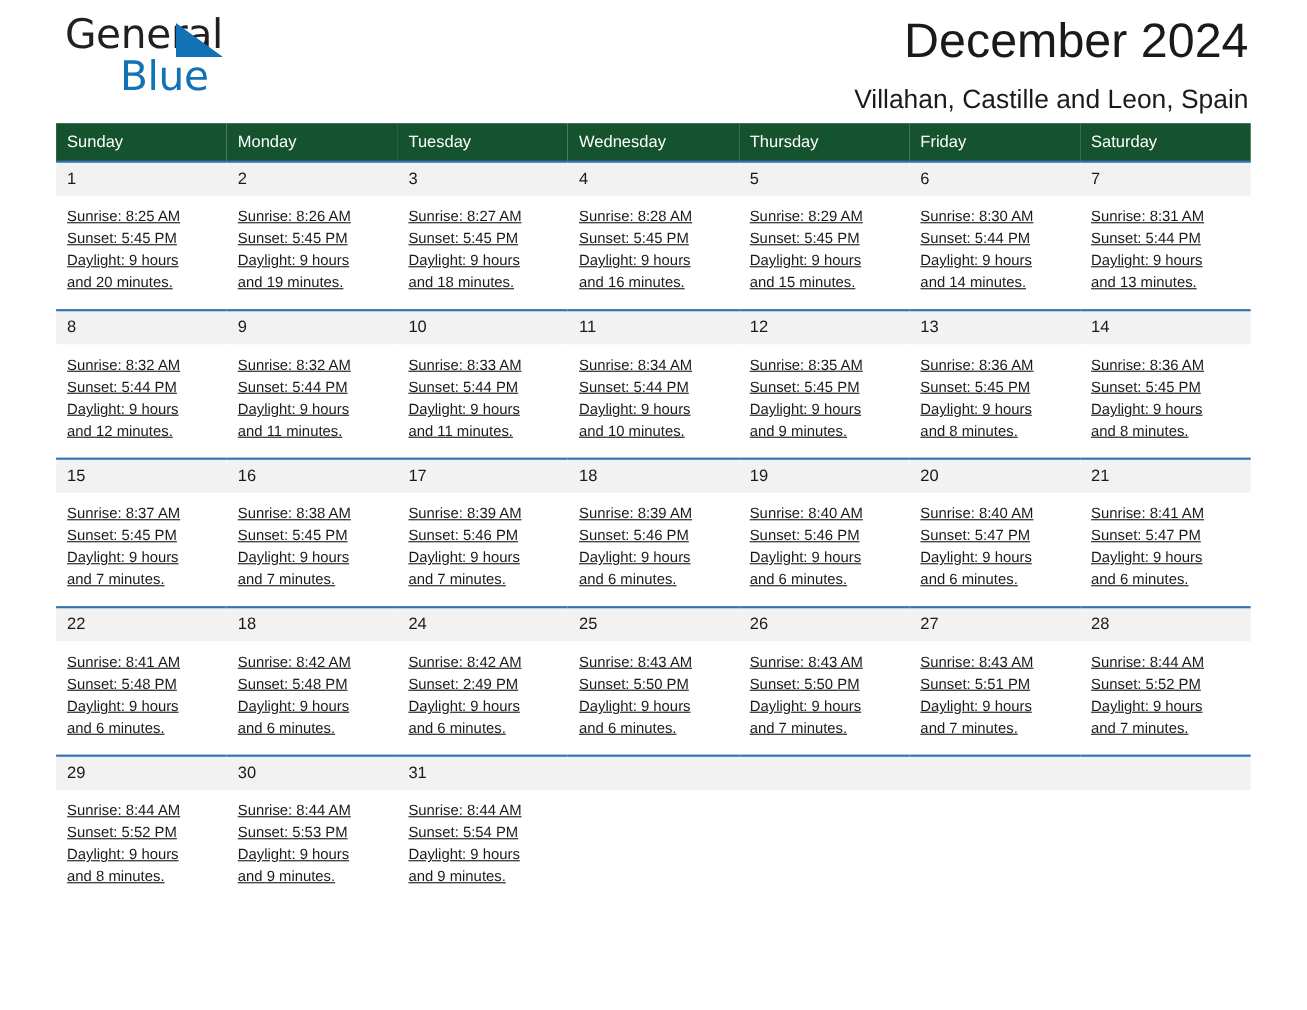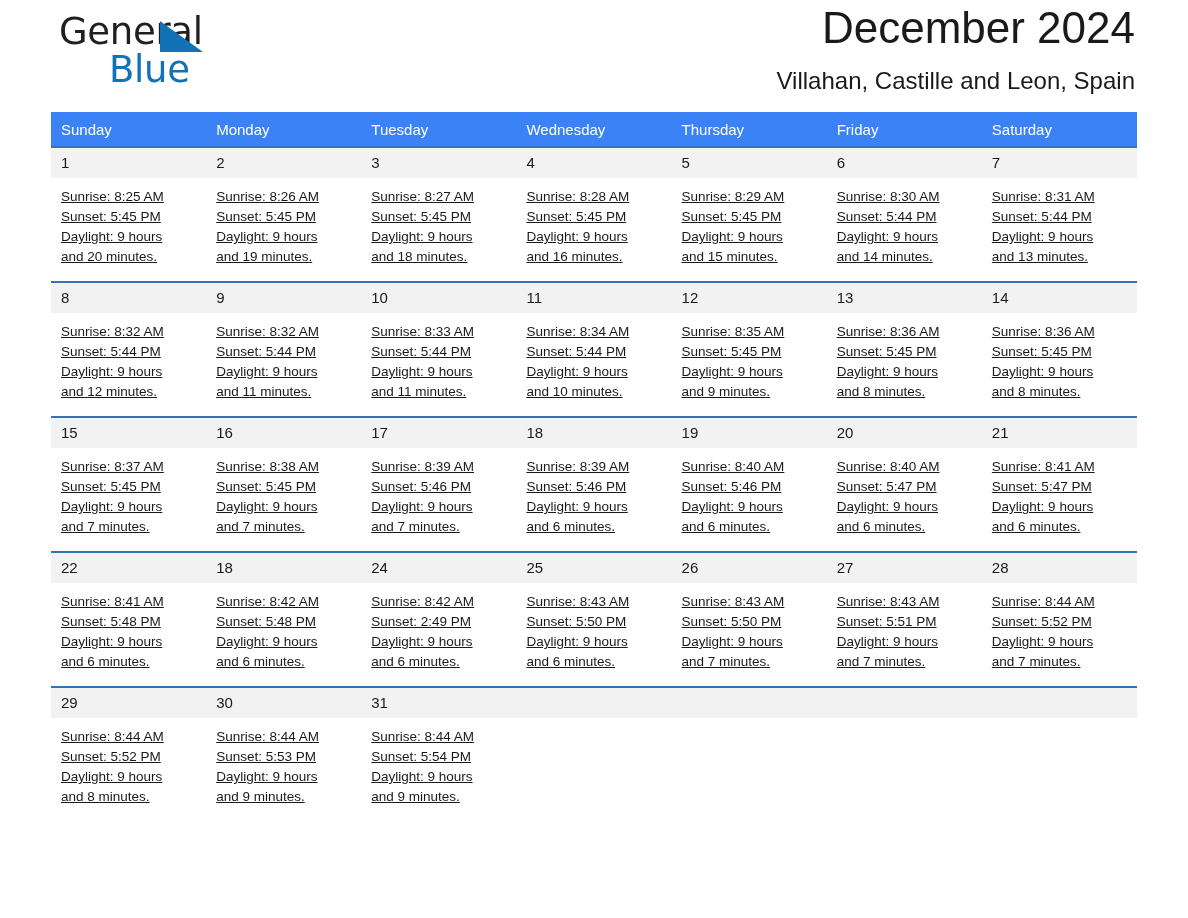"December 2024" .title-block { top: 0 -> 10px }
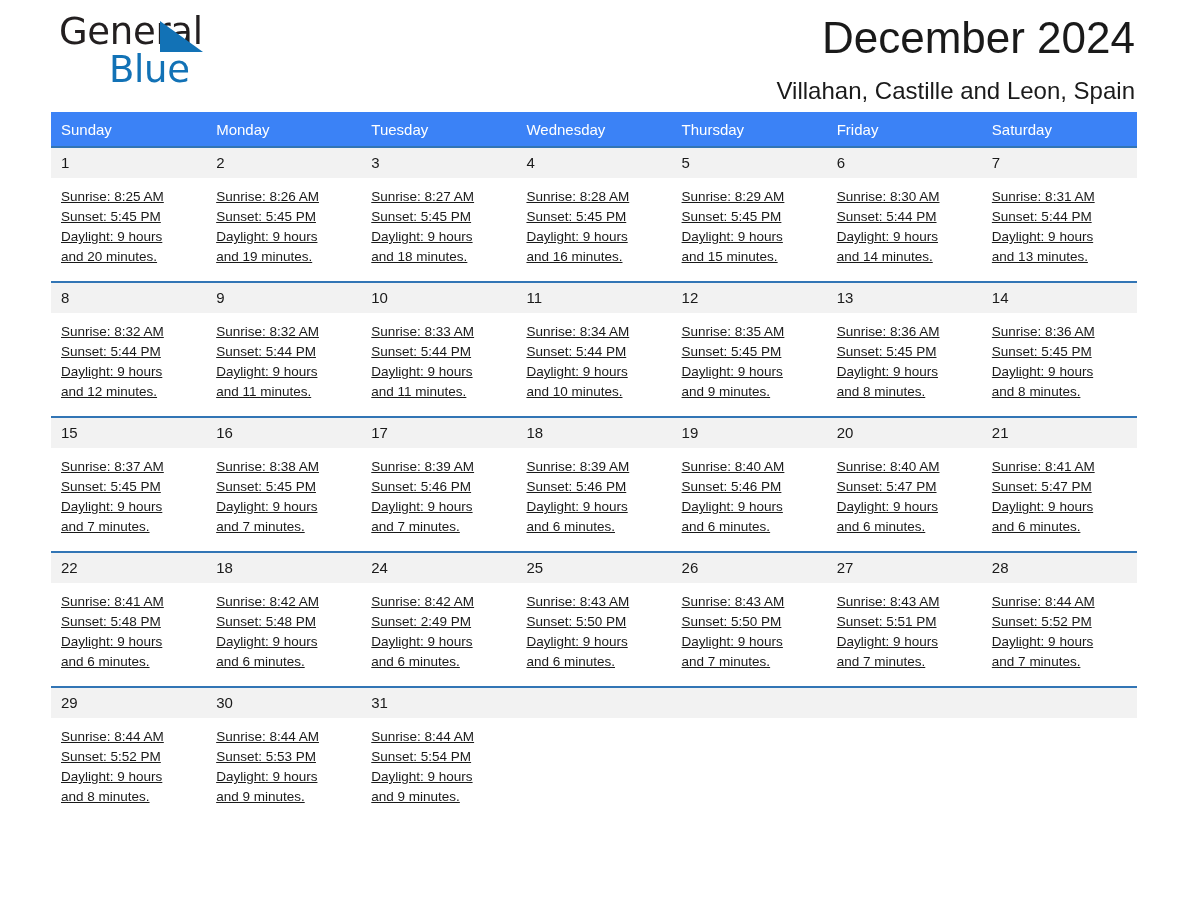"Sunday" .calendar th { background: #3b82f6 -> #14532d }
